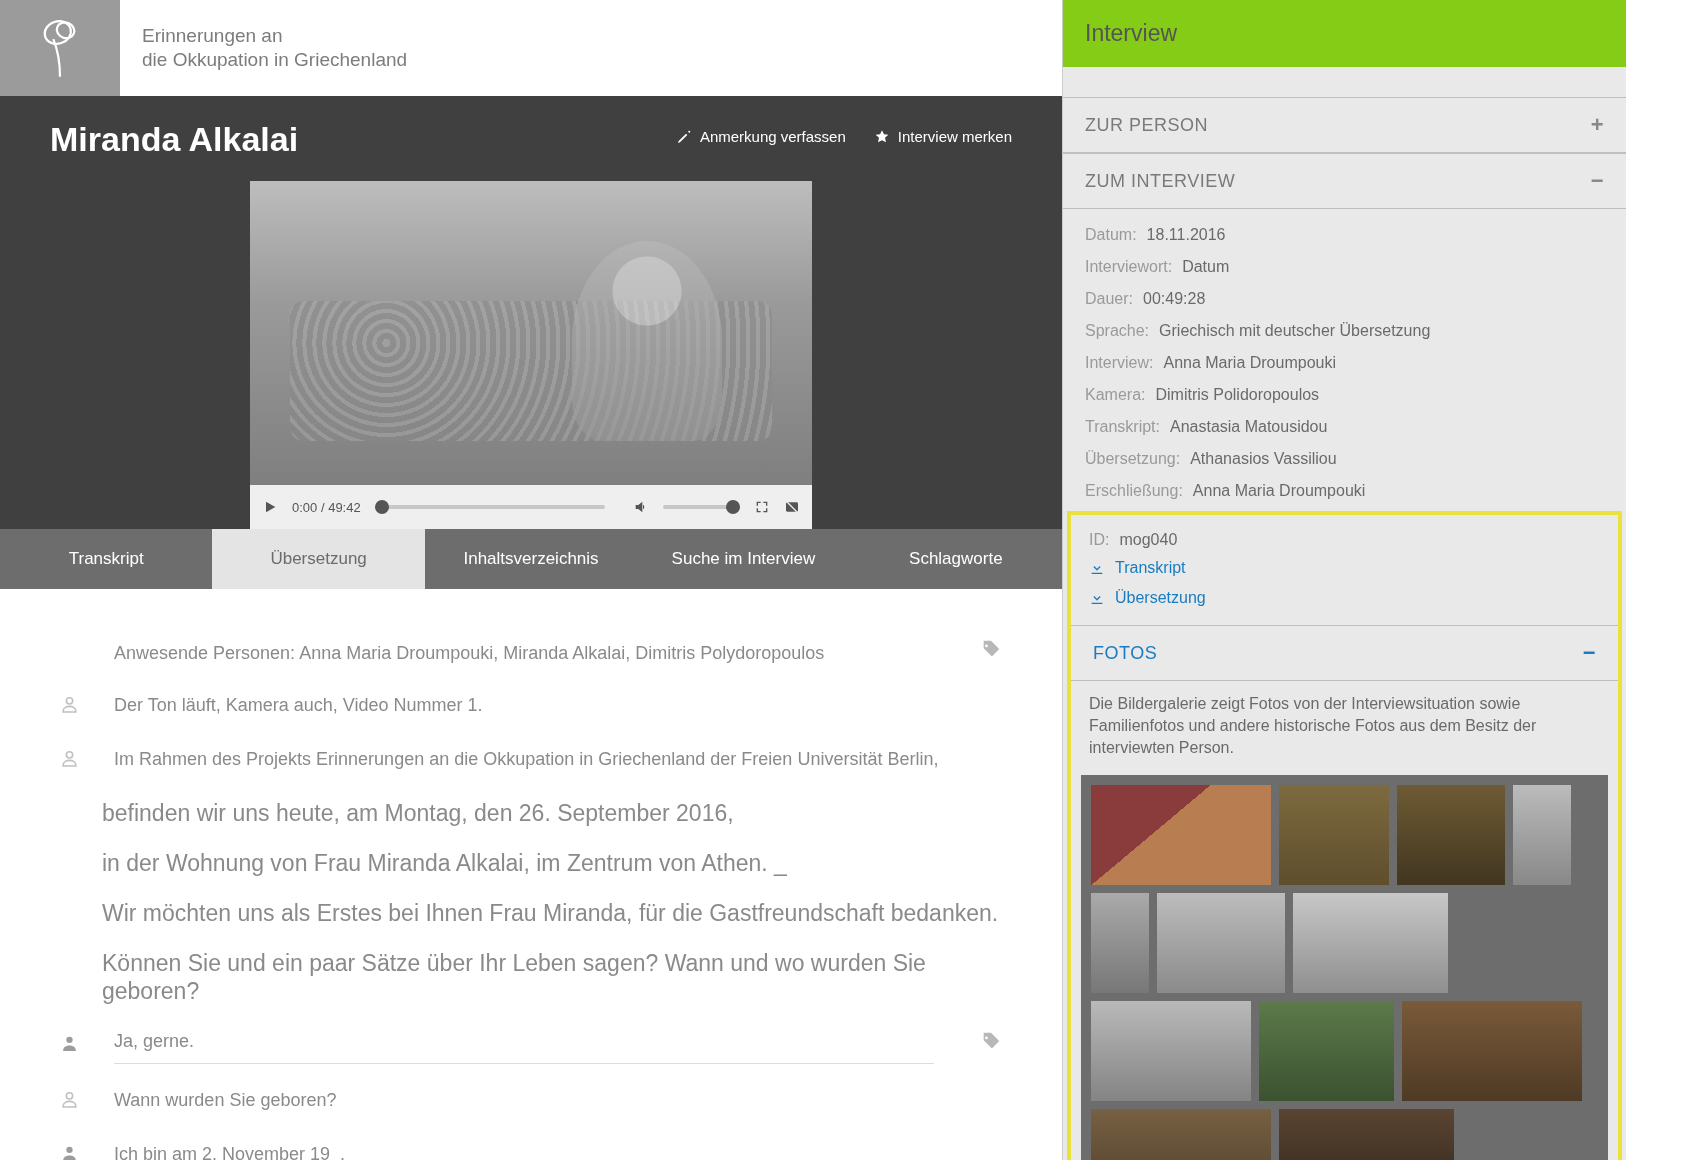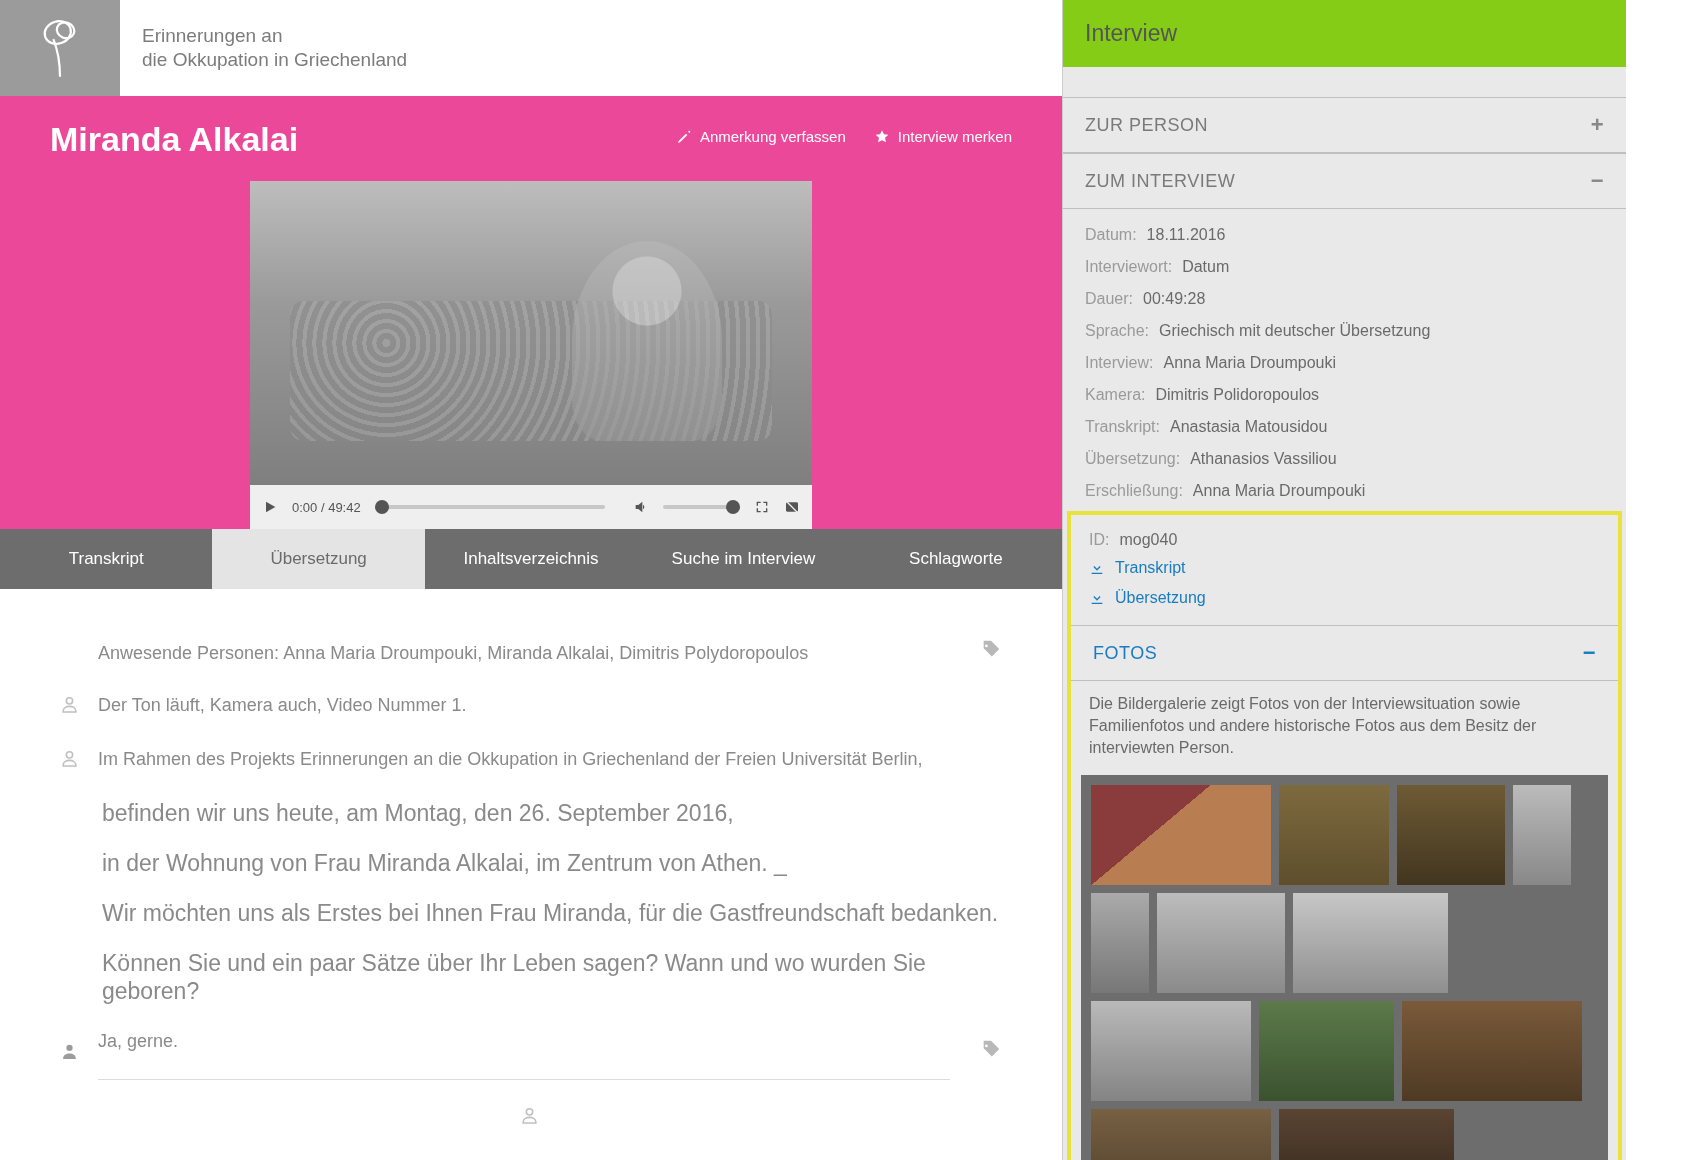"Miranda Alkalai" .hero { background: #ec4899 -> #404040 }
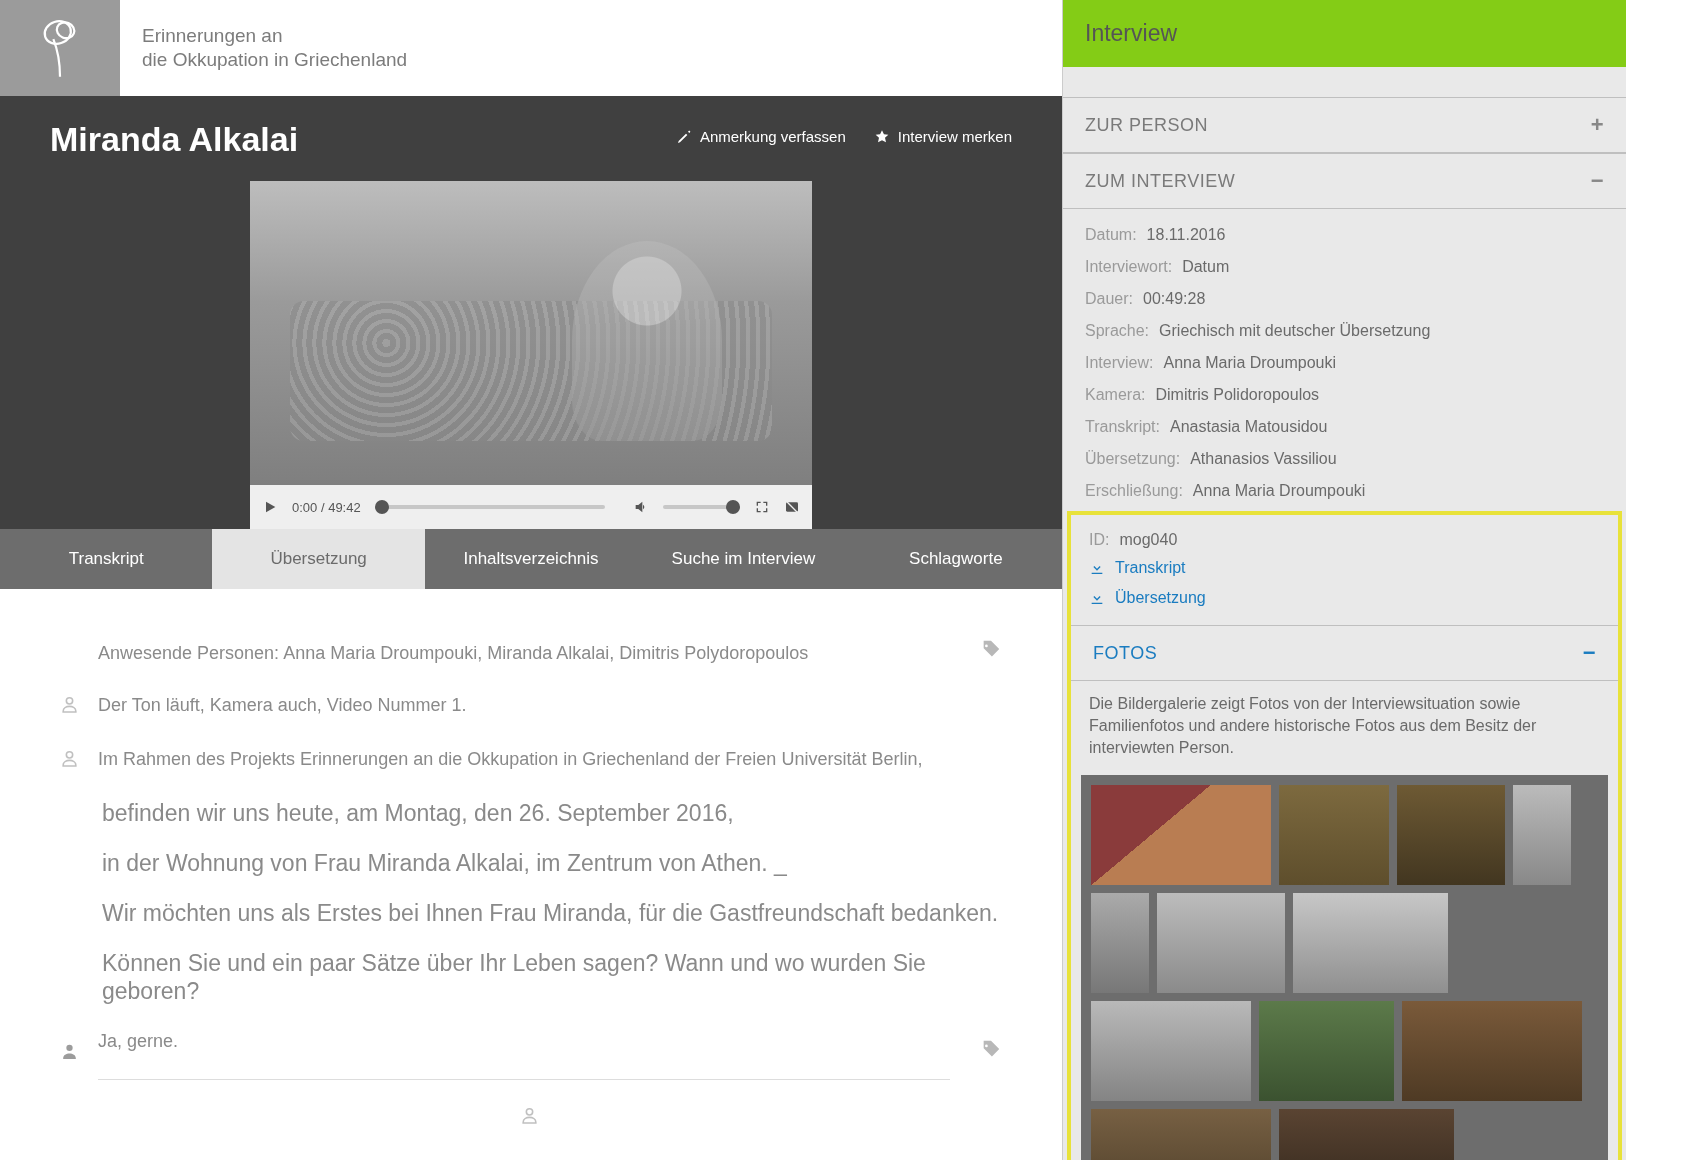"Anwesende Personen: Anna Maria" .t-row { gap: 16px -> 32px; justify-content: center -> none }
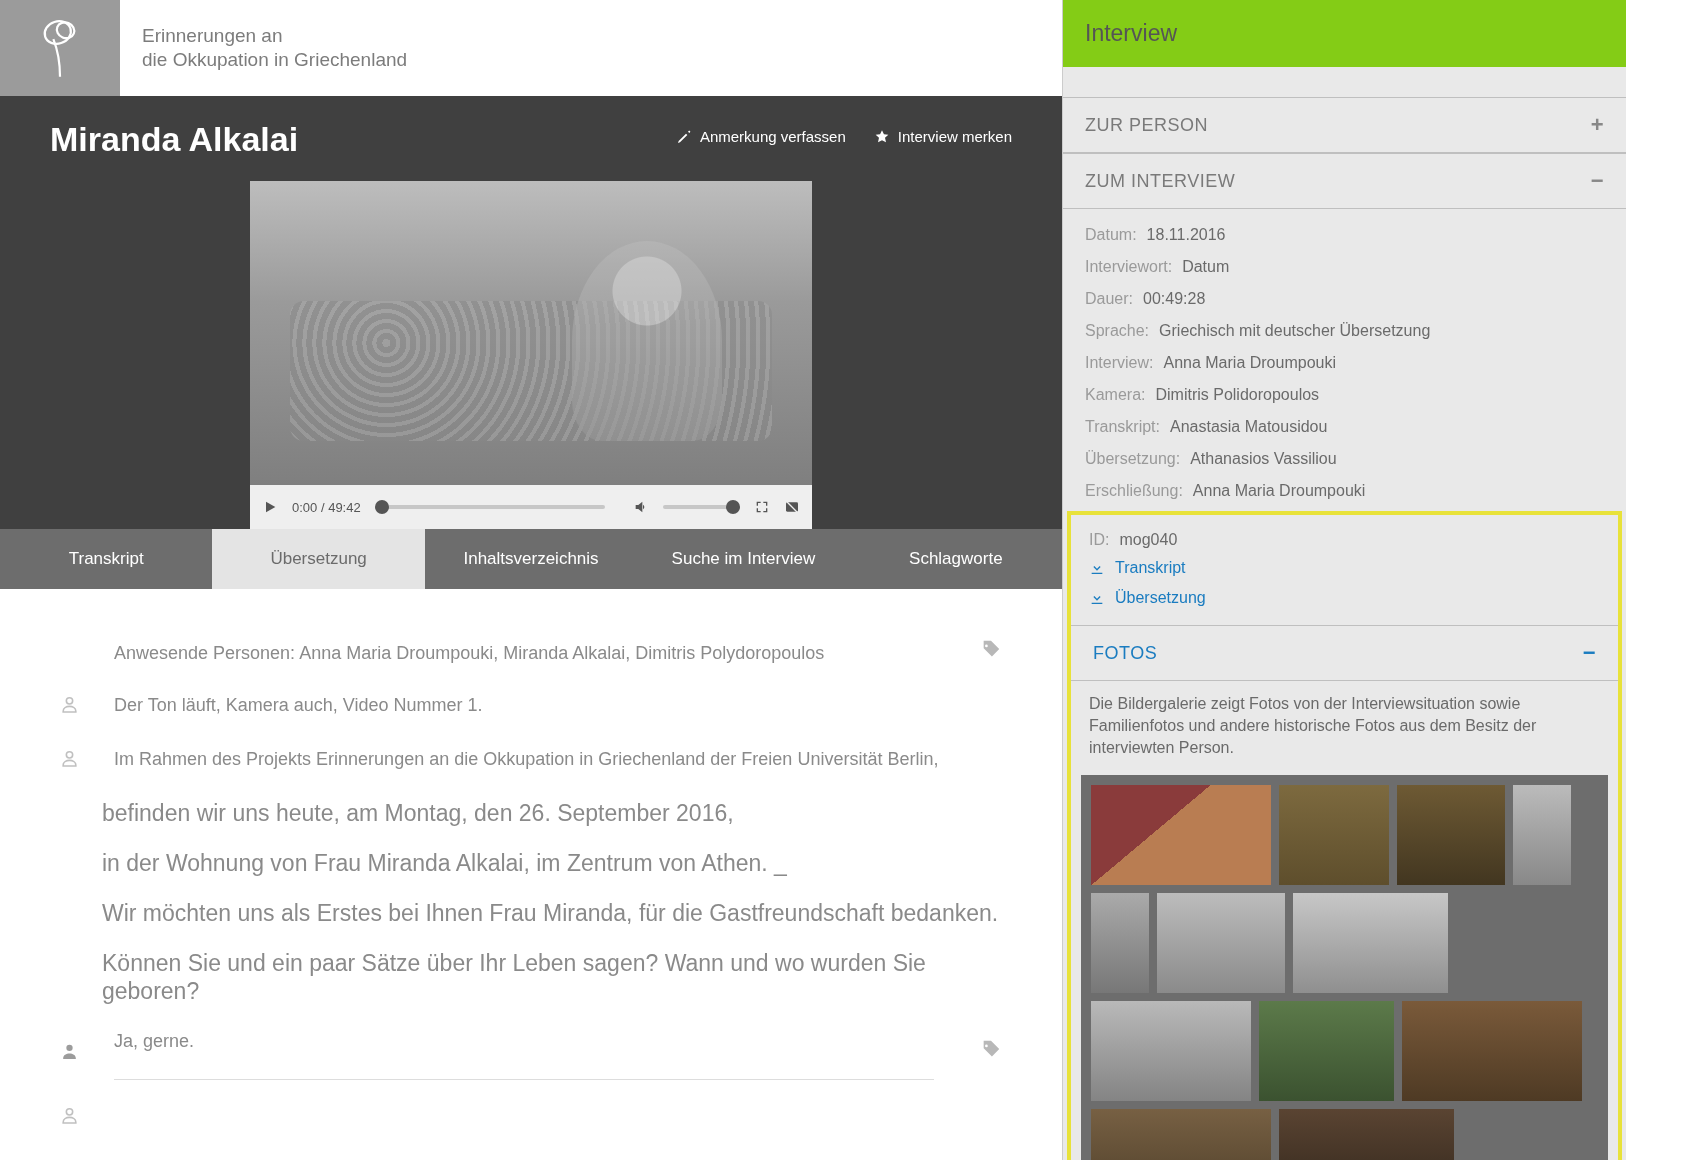"Ja, gerne." .row-with-tag .t-text-wrap { padding-bottom: 24px -> 8px }
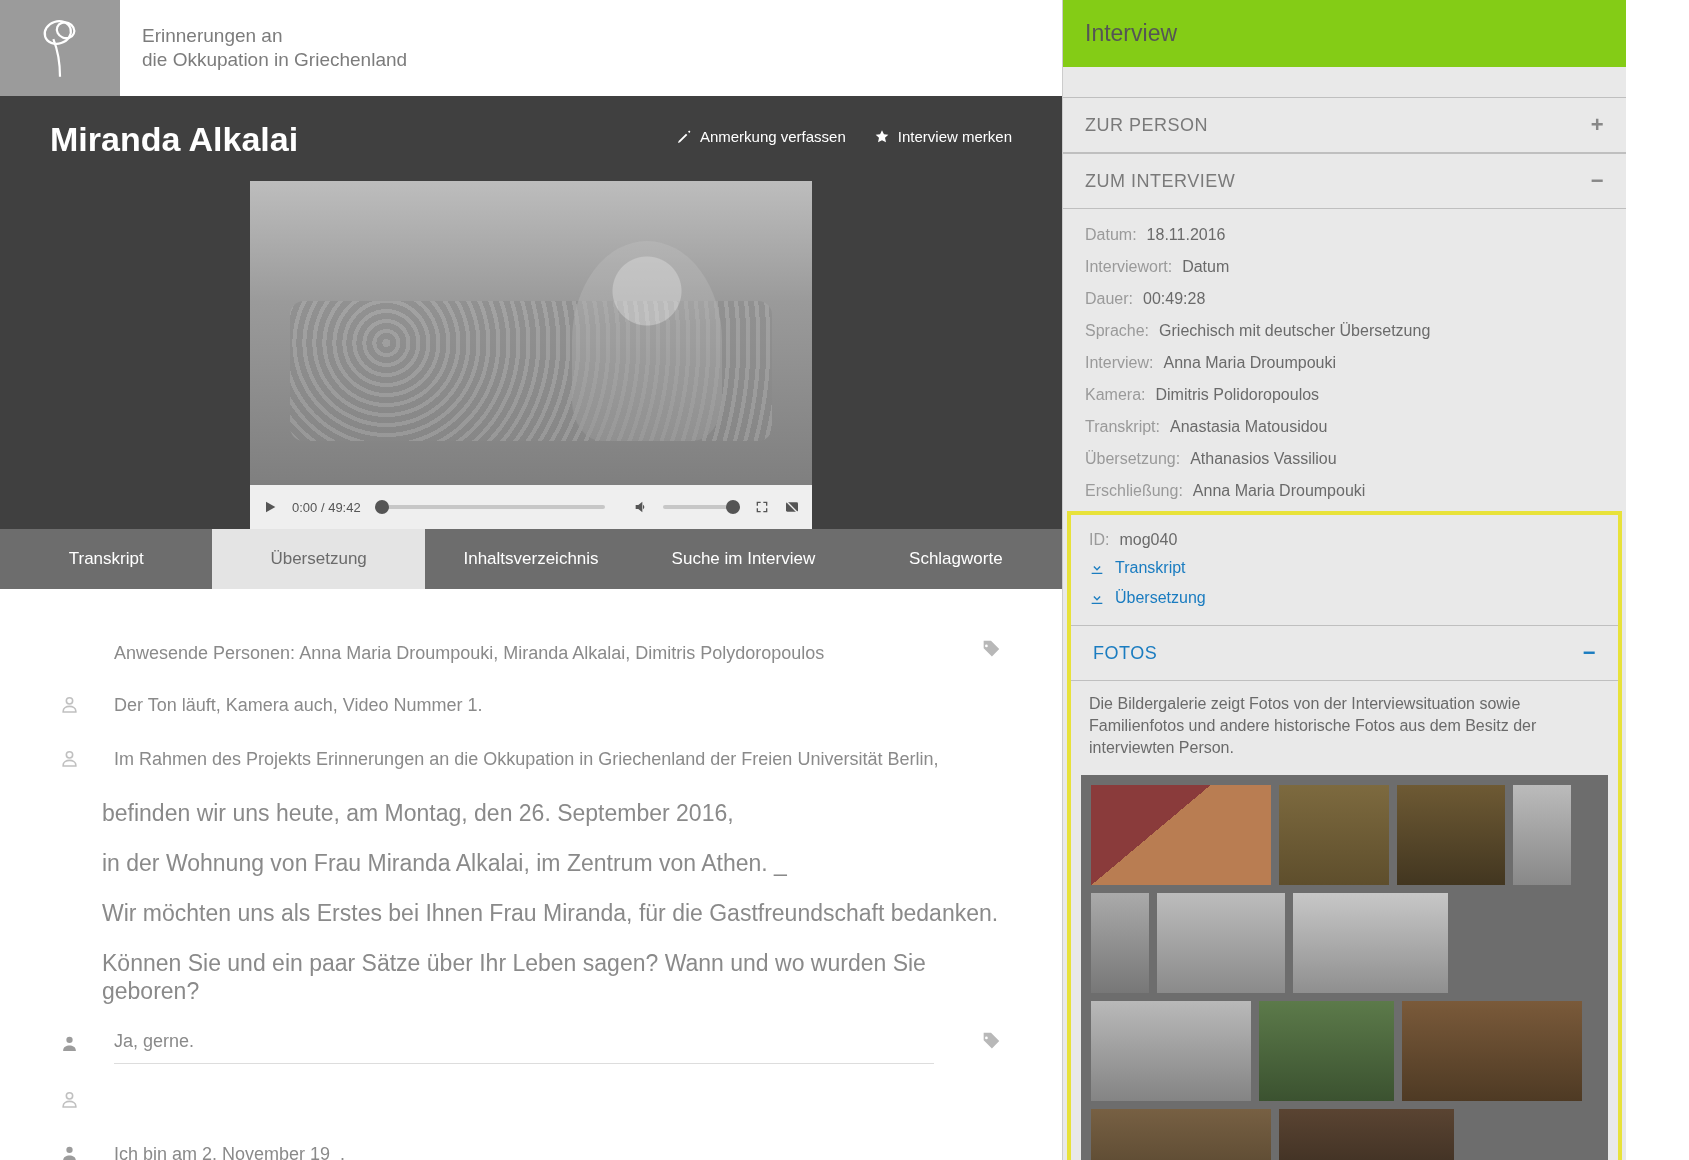"Wann wurden Sie geboren?" div.t-text { html: none -> <div>Wann wurden Sie geboren?</div> }
